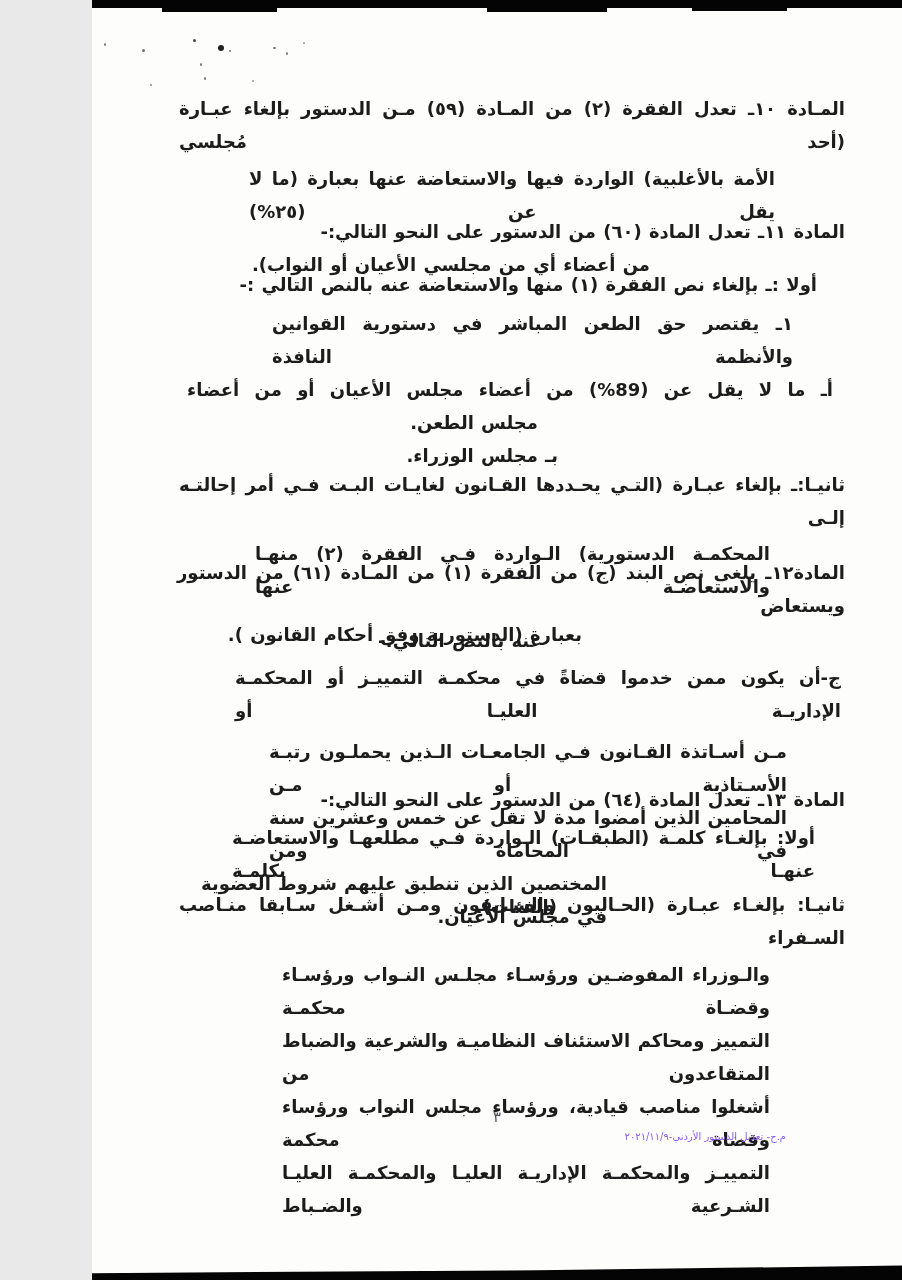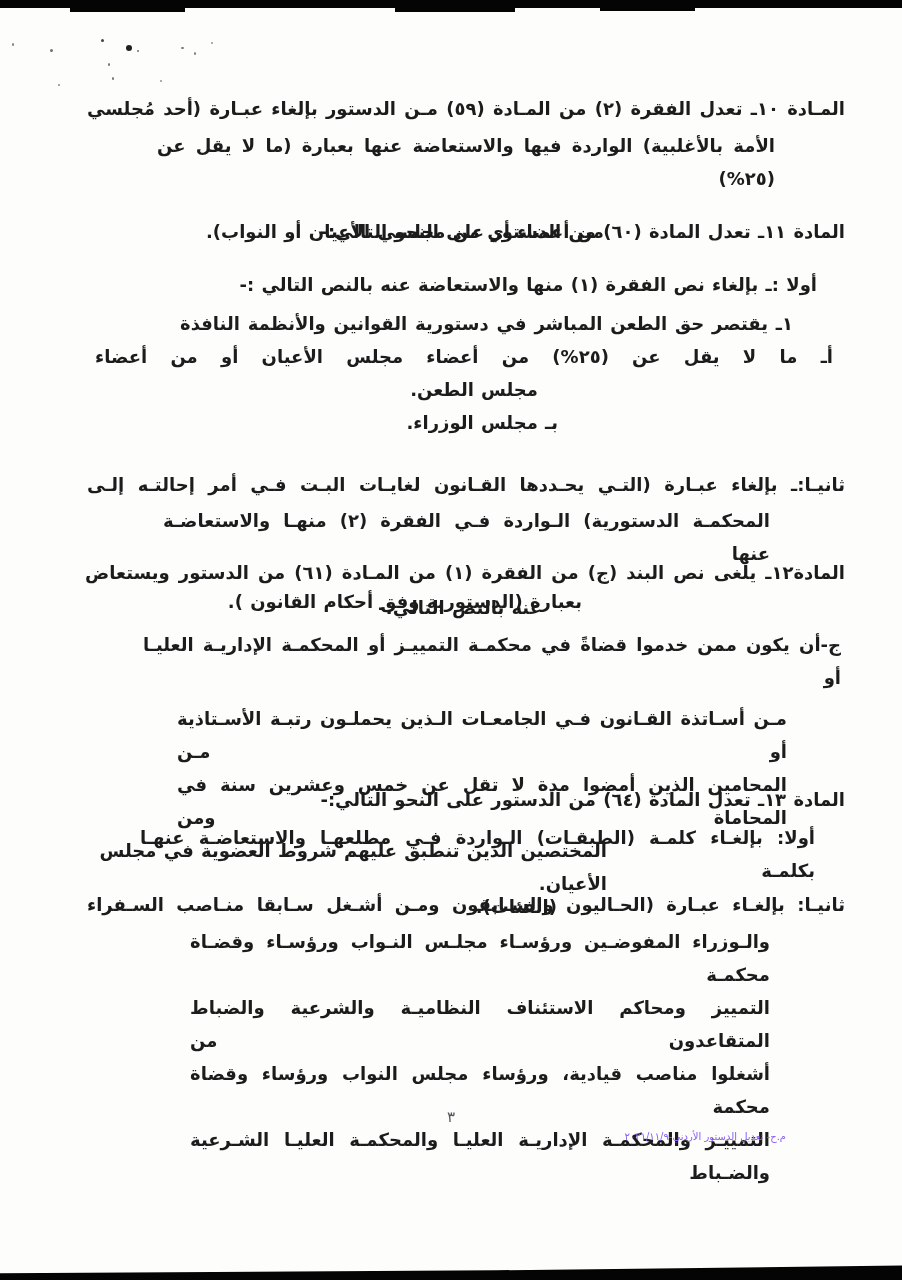"المـادة ١٠ـ تعدل الفقرة (٢)" .page { width: 902px -> 810px }
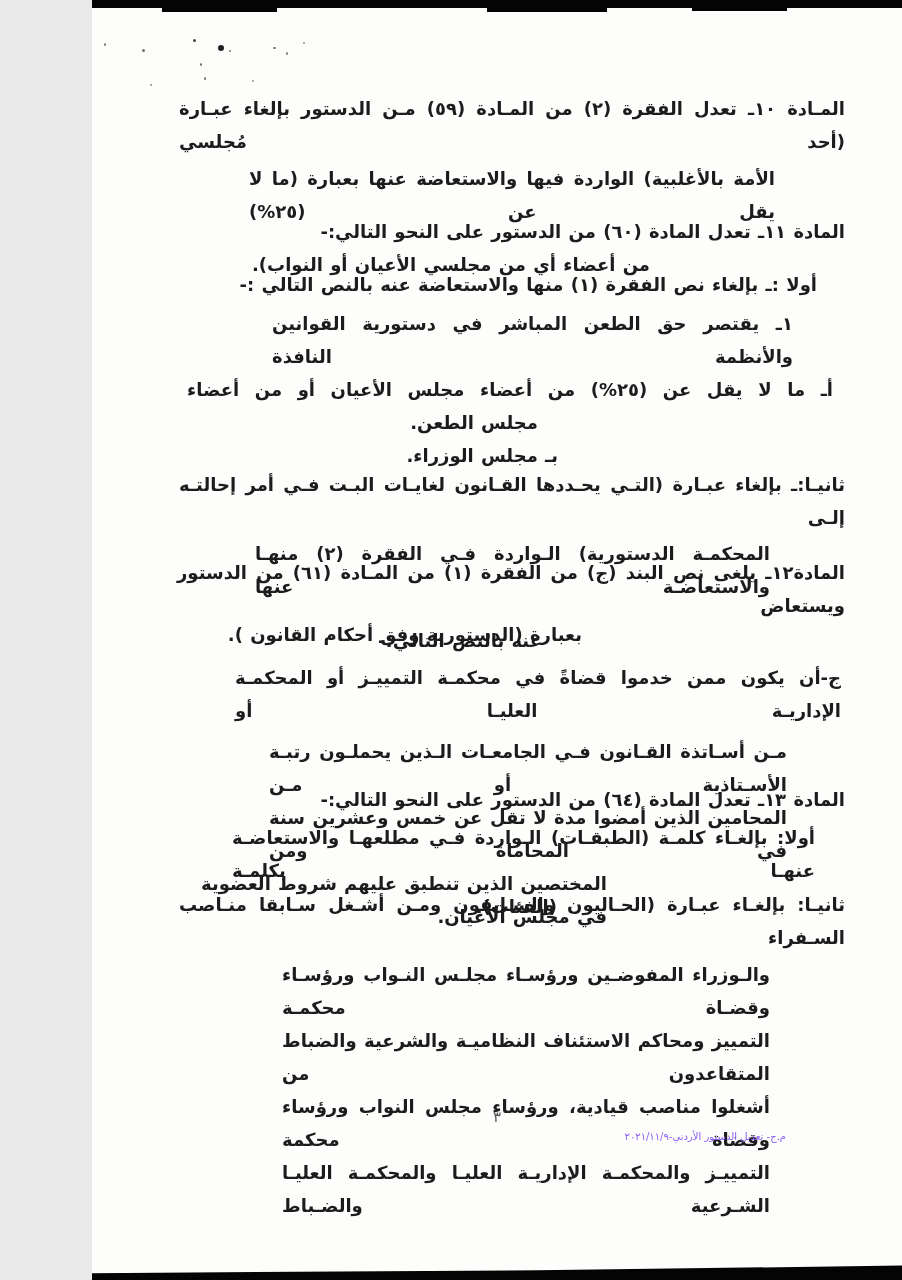"أـ ما لا يقل عن" div.l { text: ٢٥% -> 89% }
